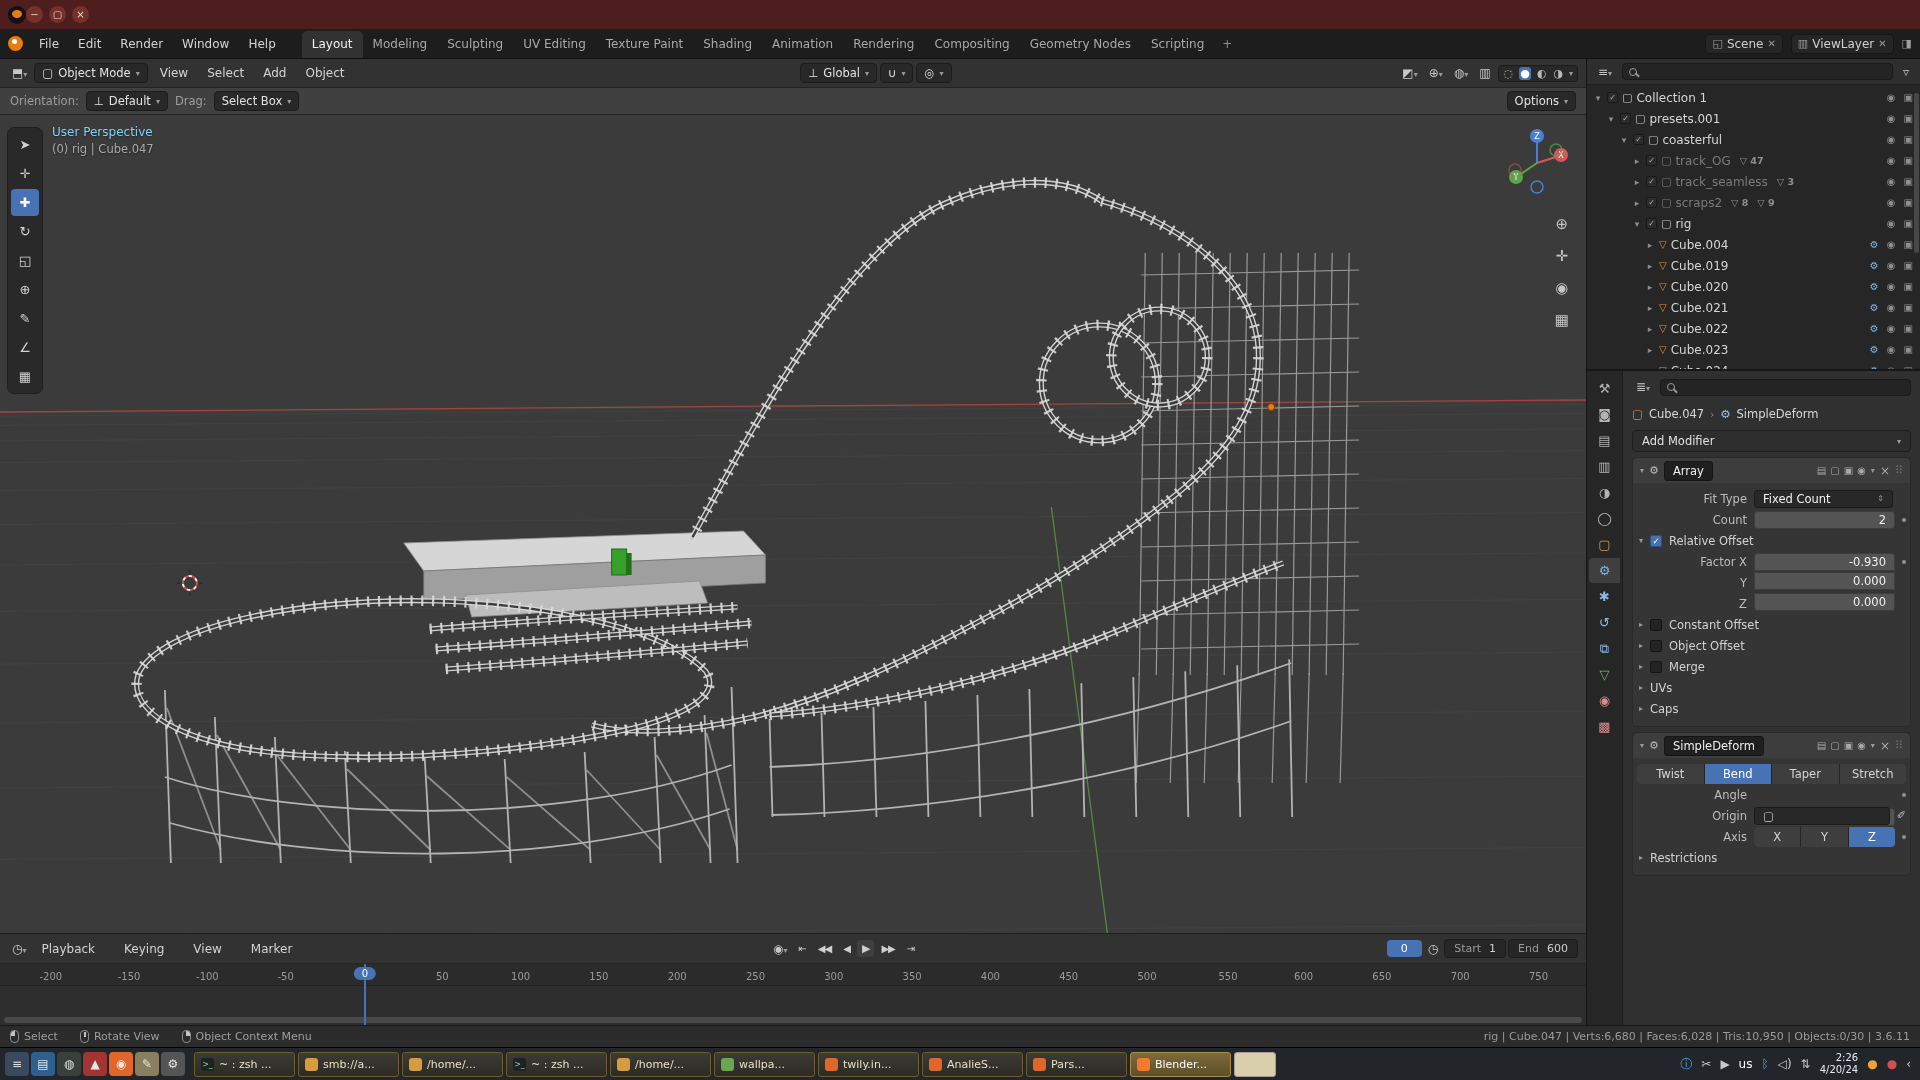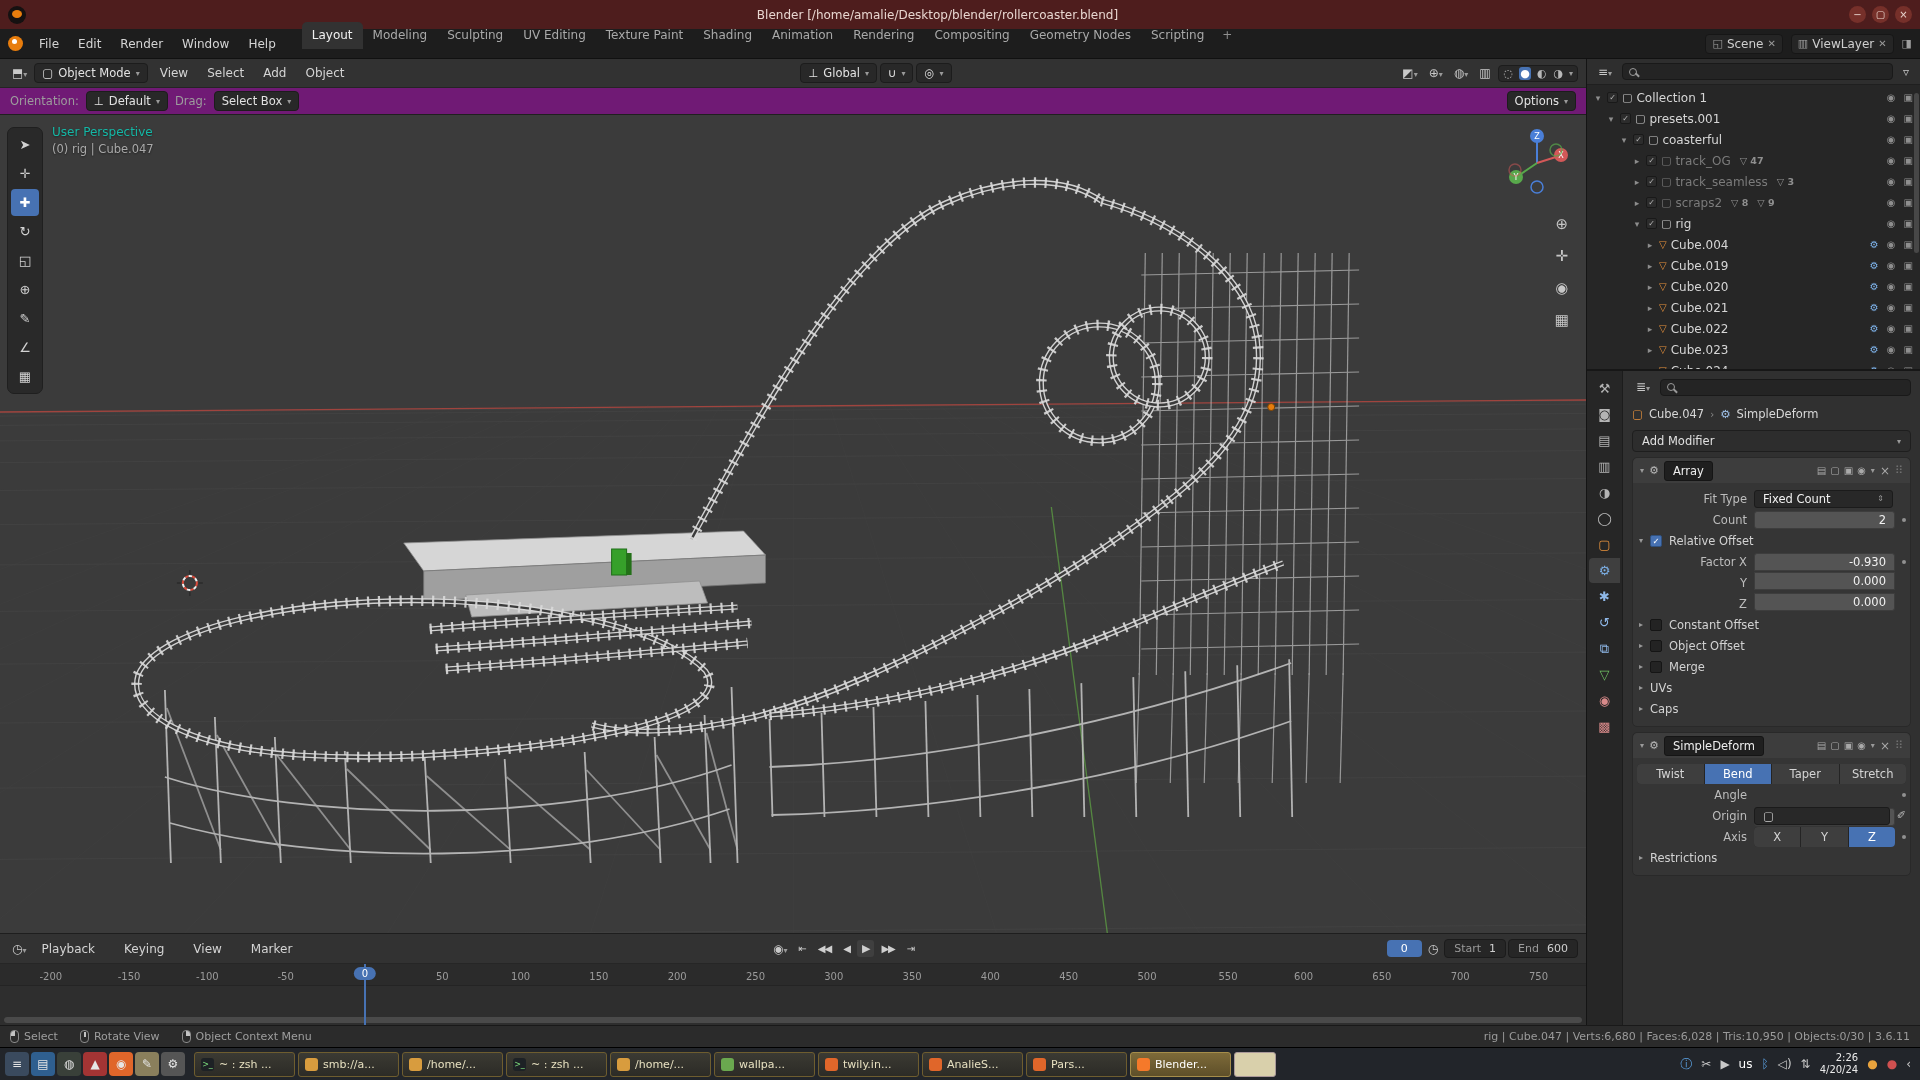"Blender" span.tb-title { html: <span>Blender [/home/amalie/Desktop/blender/rollercoaster.blend]</span> -> none }
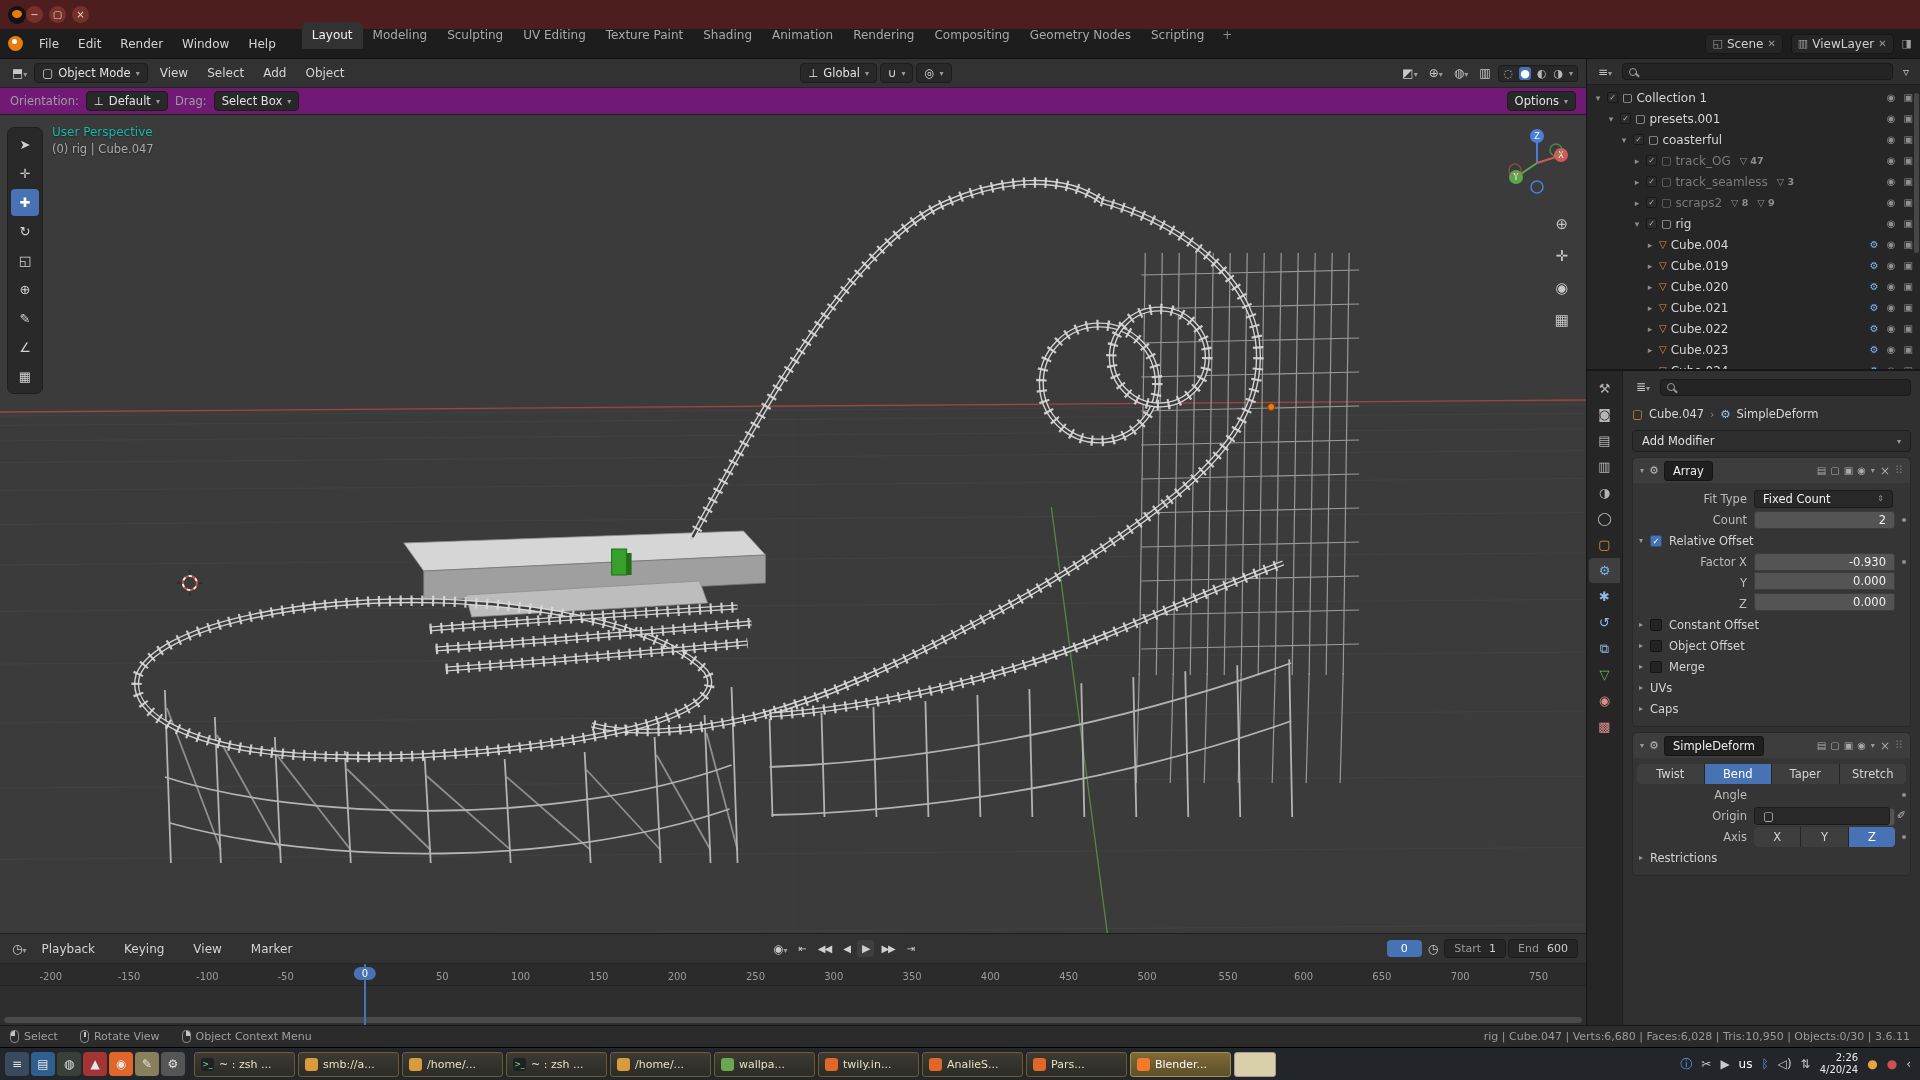"File" .menubar { padding: 9px 8px -> 0 8px }
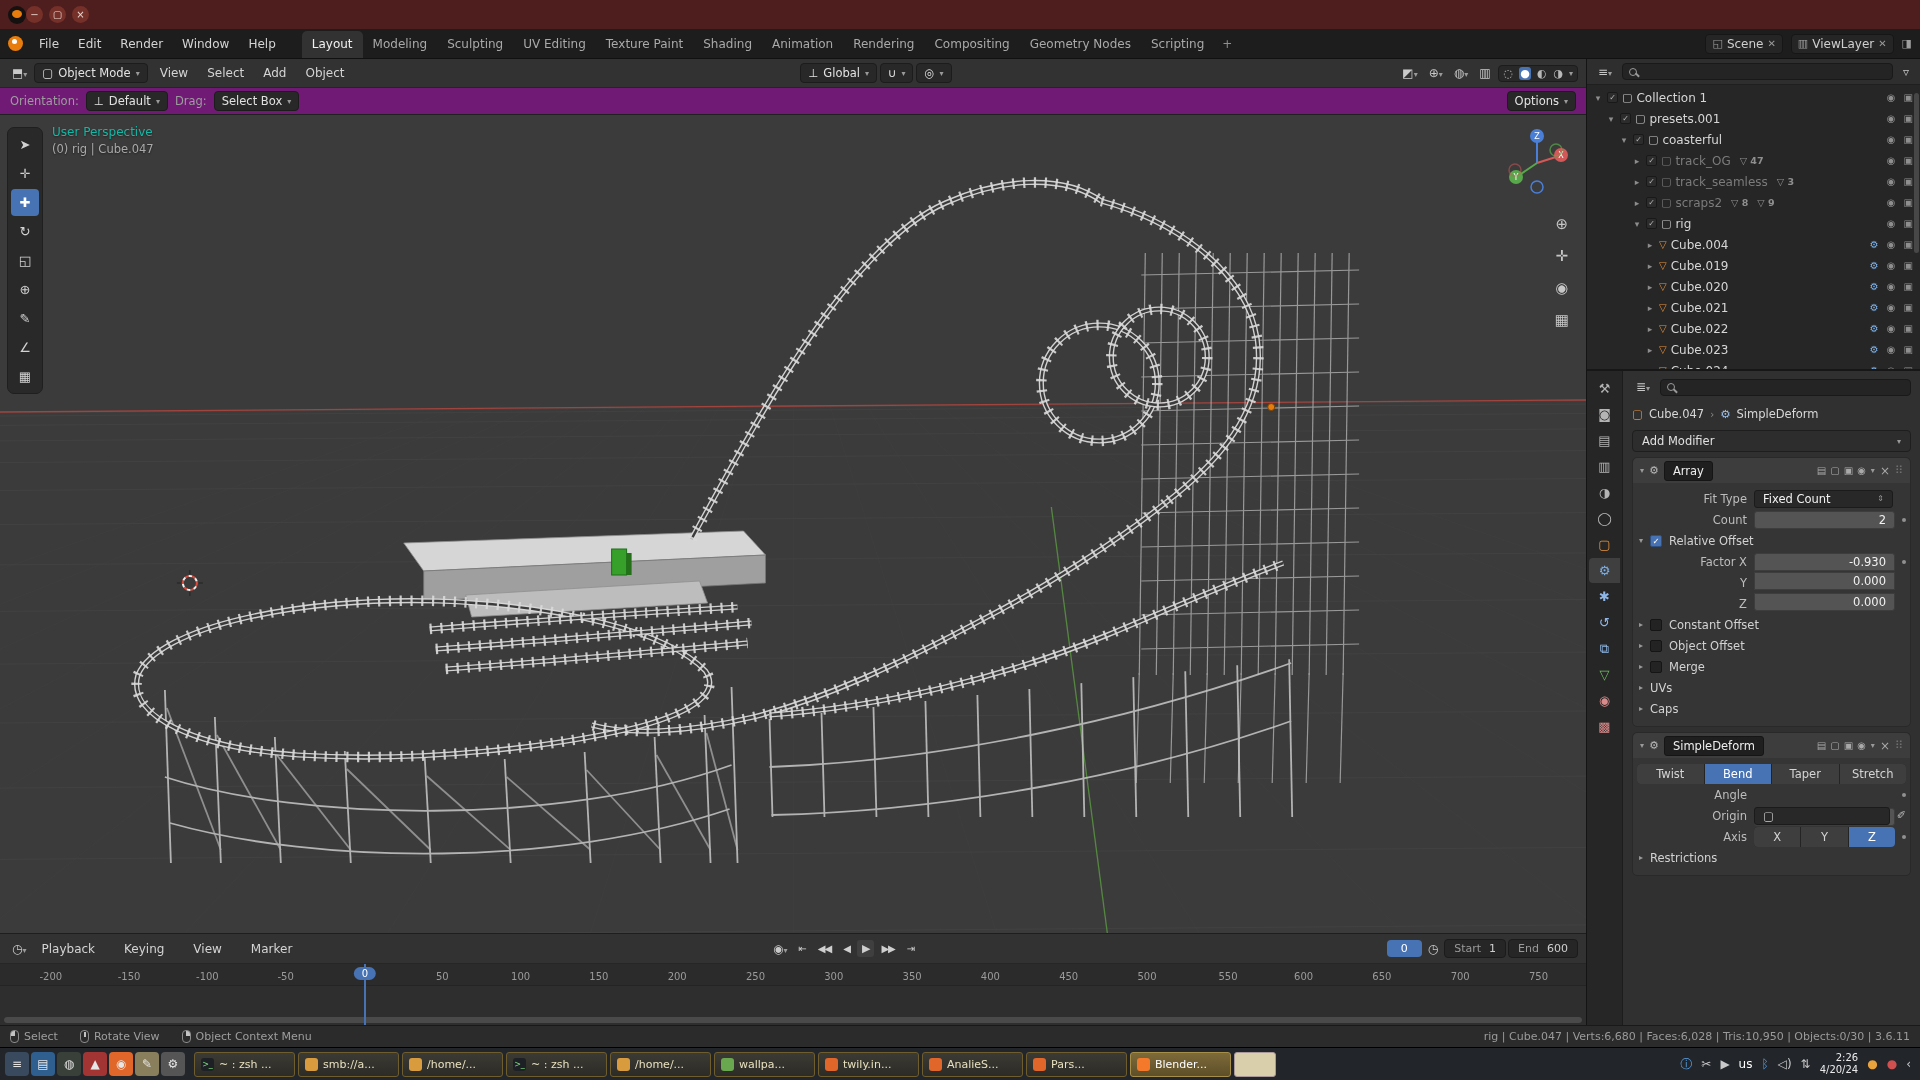"Orientation:" .vp-sub { background: #701a75 -> #404040 }
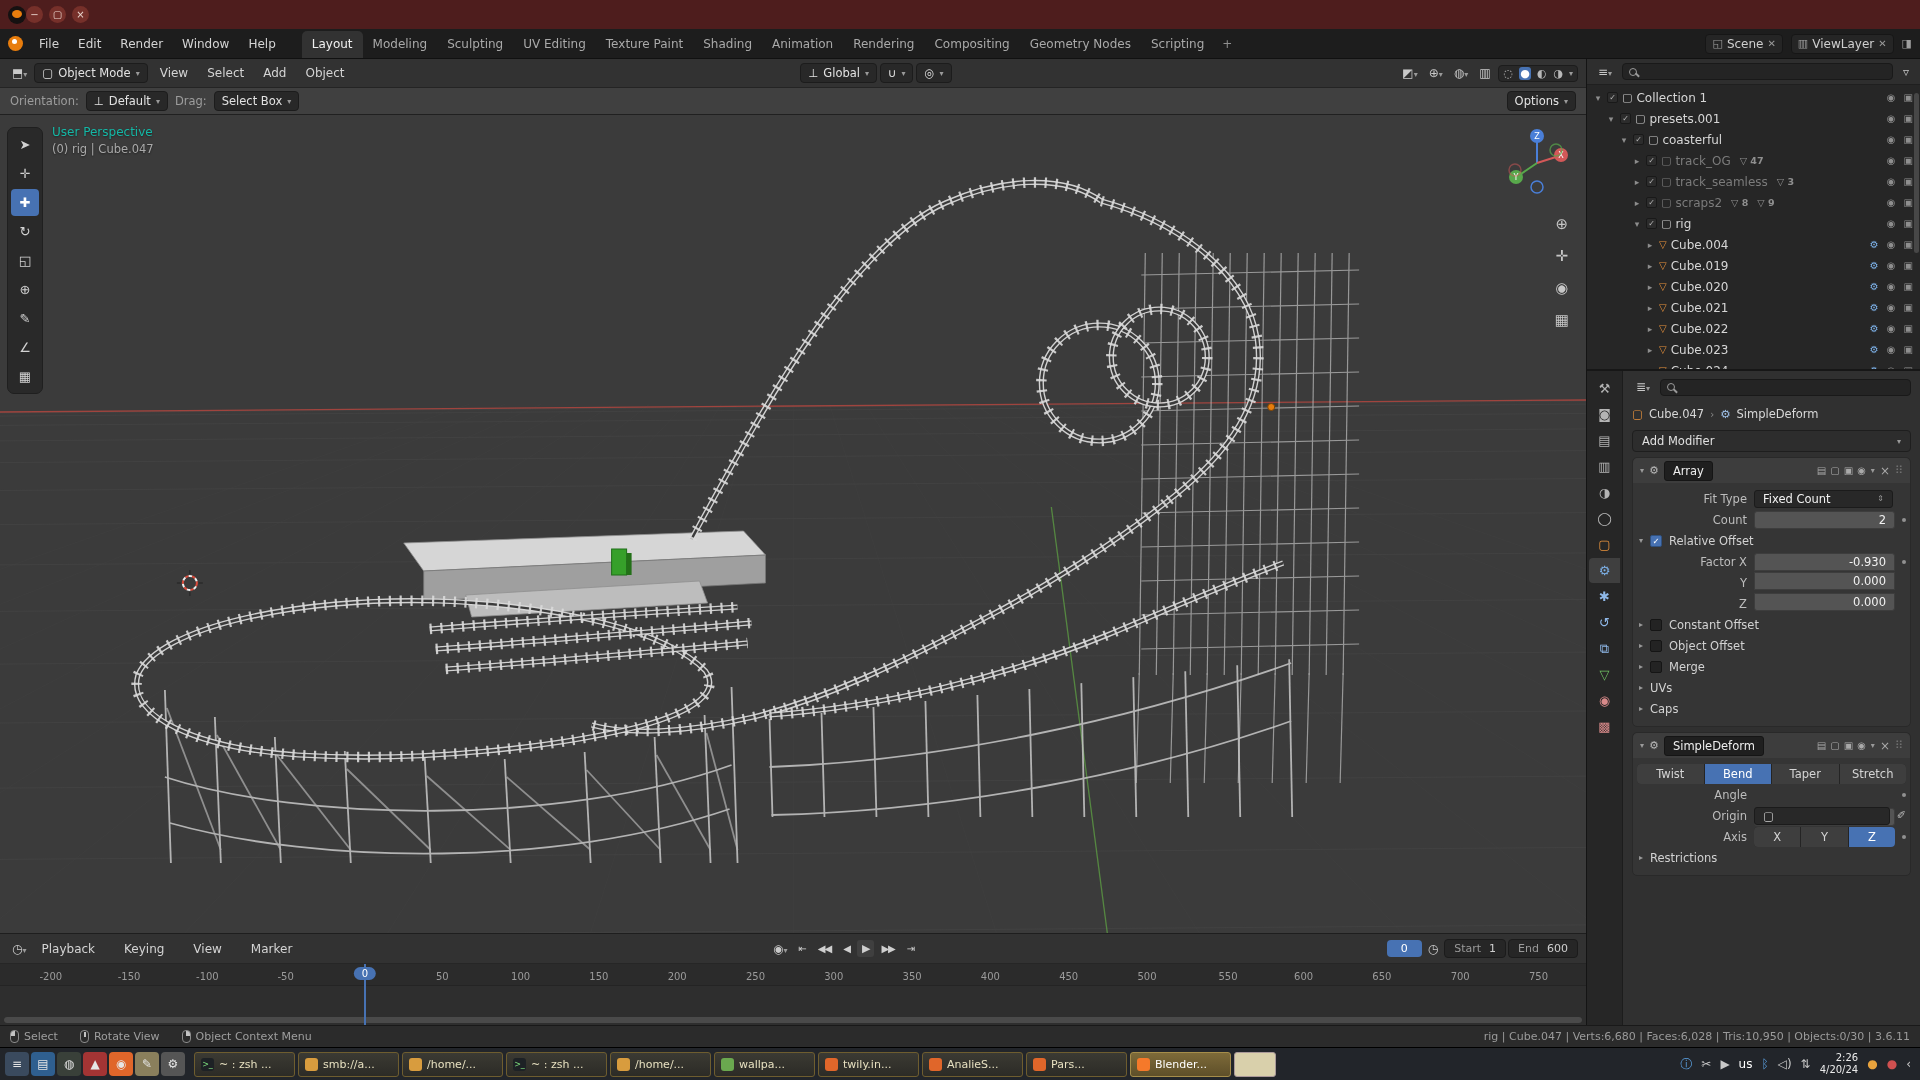"User Perspective" .vp-text .l1 { color: #14b8a6 -> #7dd3fc }
